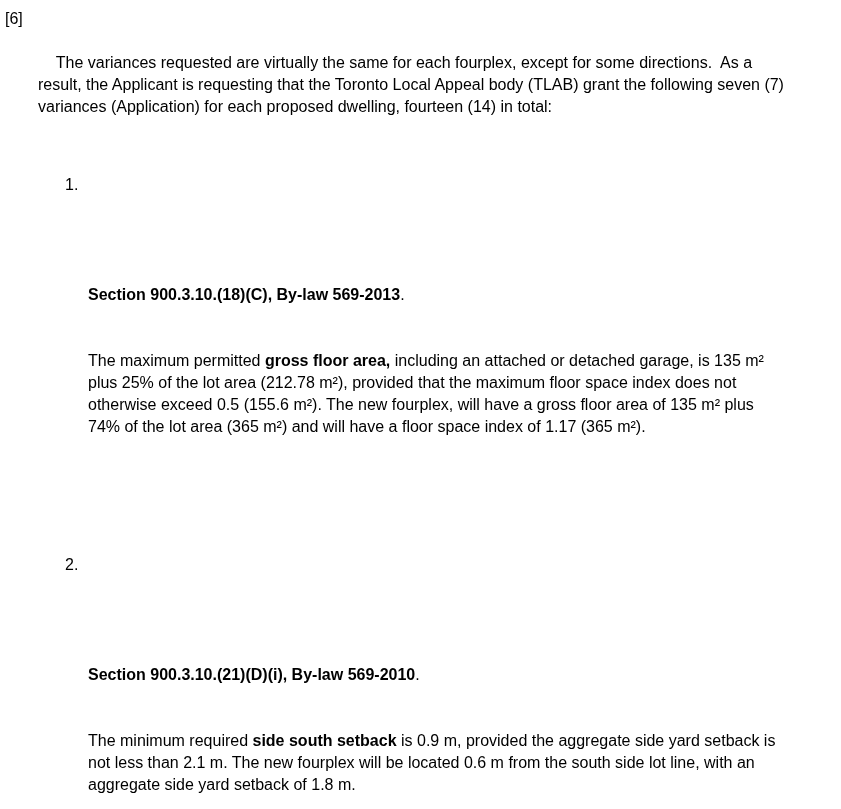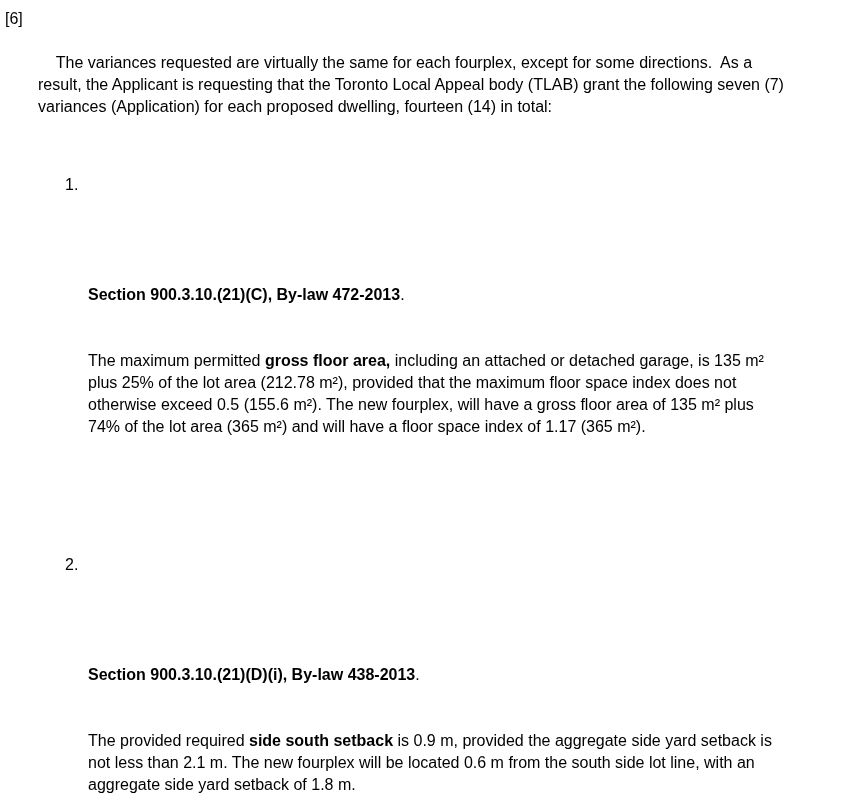"Section 900.3.10.(21)(C), By-law" span.b { text: 21)(C), By-law 472-2013 -> 18)(C), By-law 569-2013 }
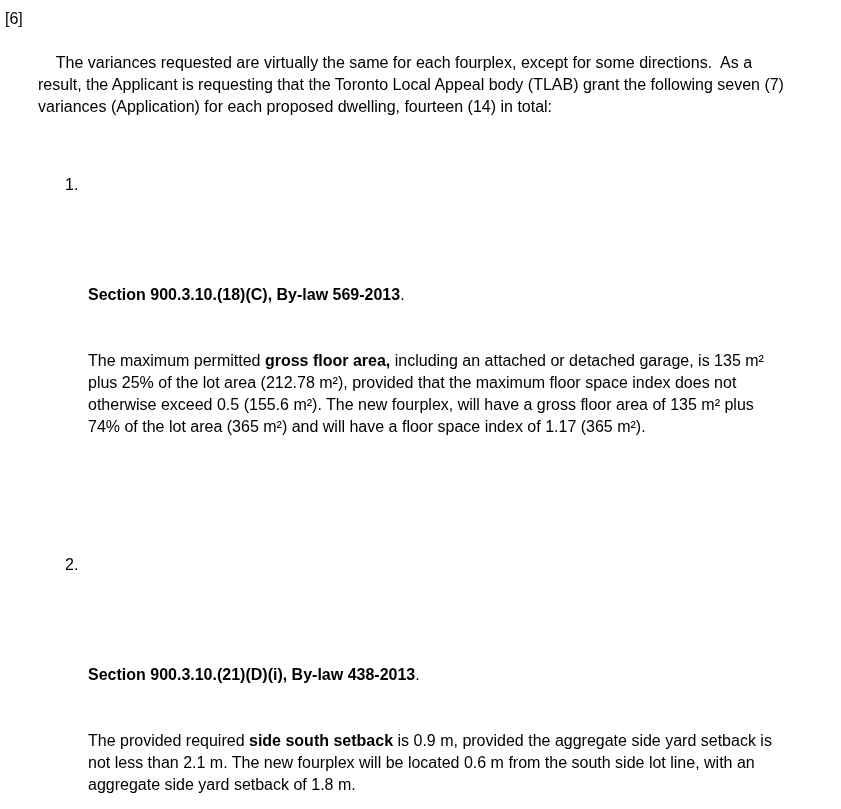"Section 900.3.10.(21)(D)(i), By-law" span.b { text: 438-2013 -> 569-2010 }
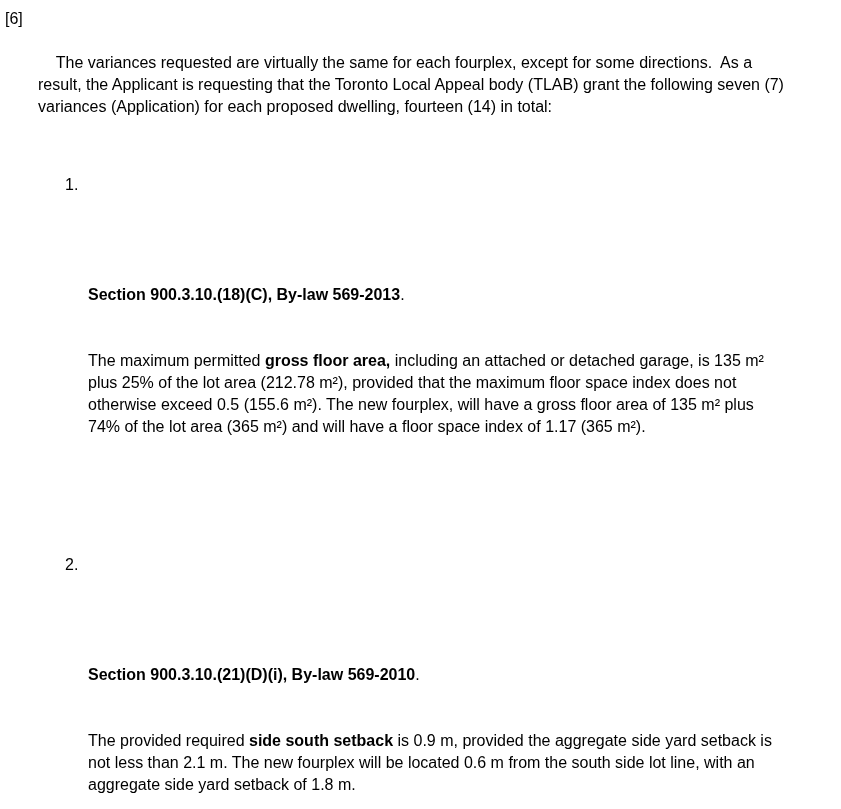"The provided required" span { text: provided -> minimum }
